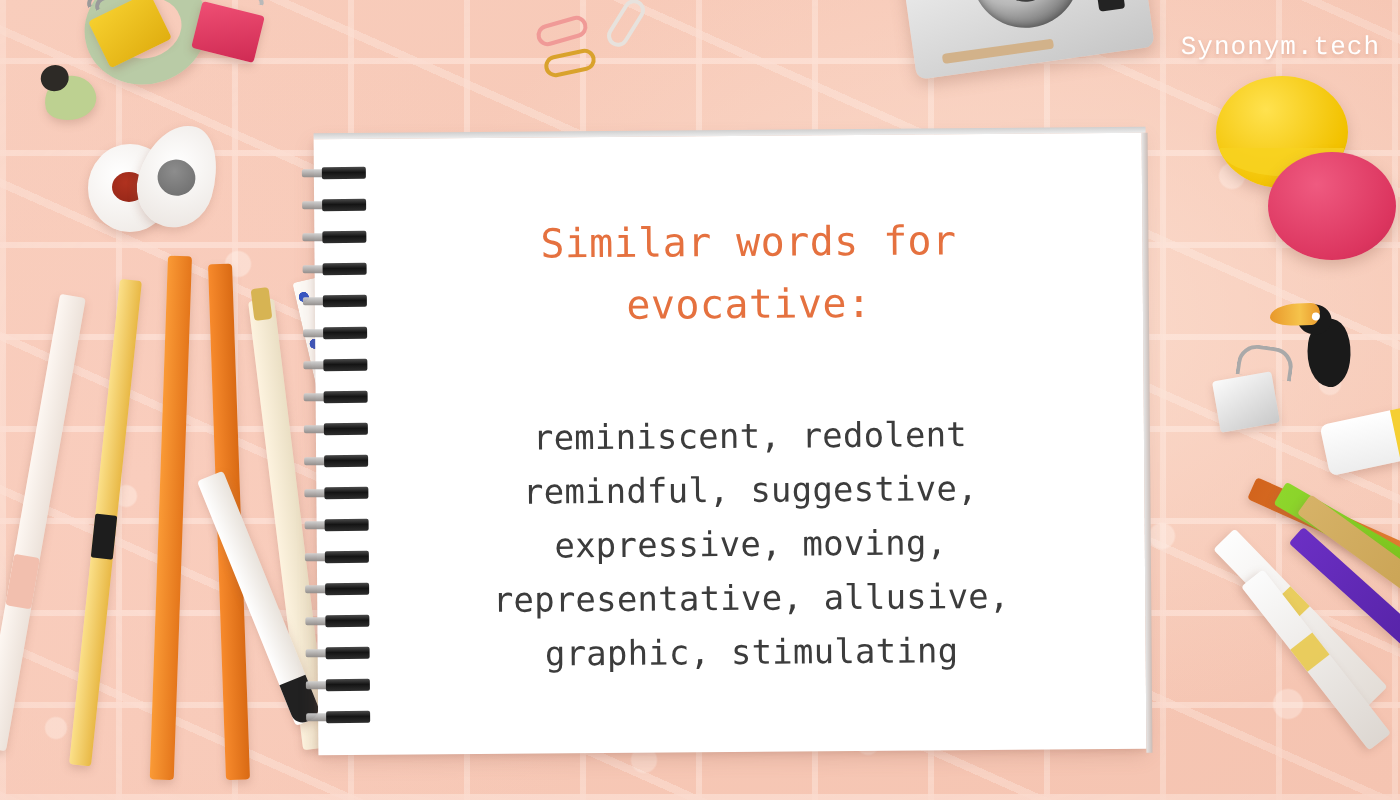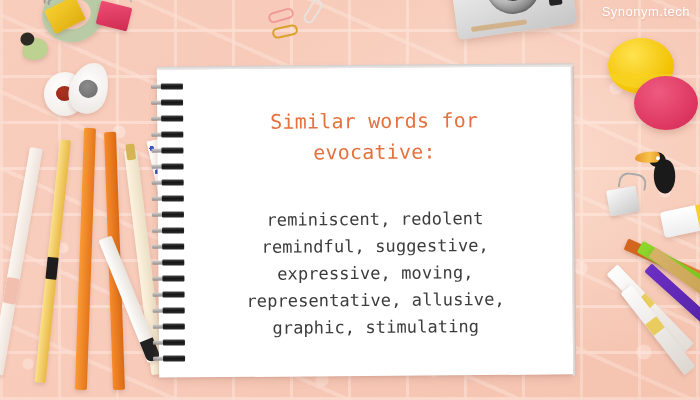"Synonym.tech" .watermark { font-family: Liberation Sans, sans-serif -> Liberation Mono, monospace; top: 4px -> 16px }
